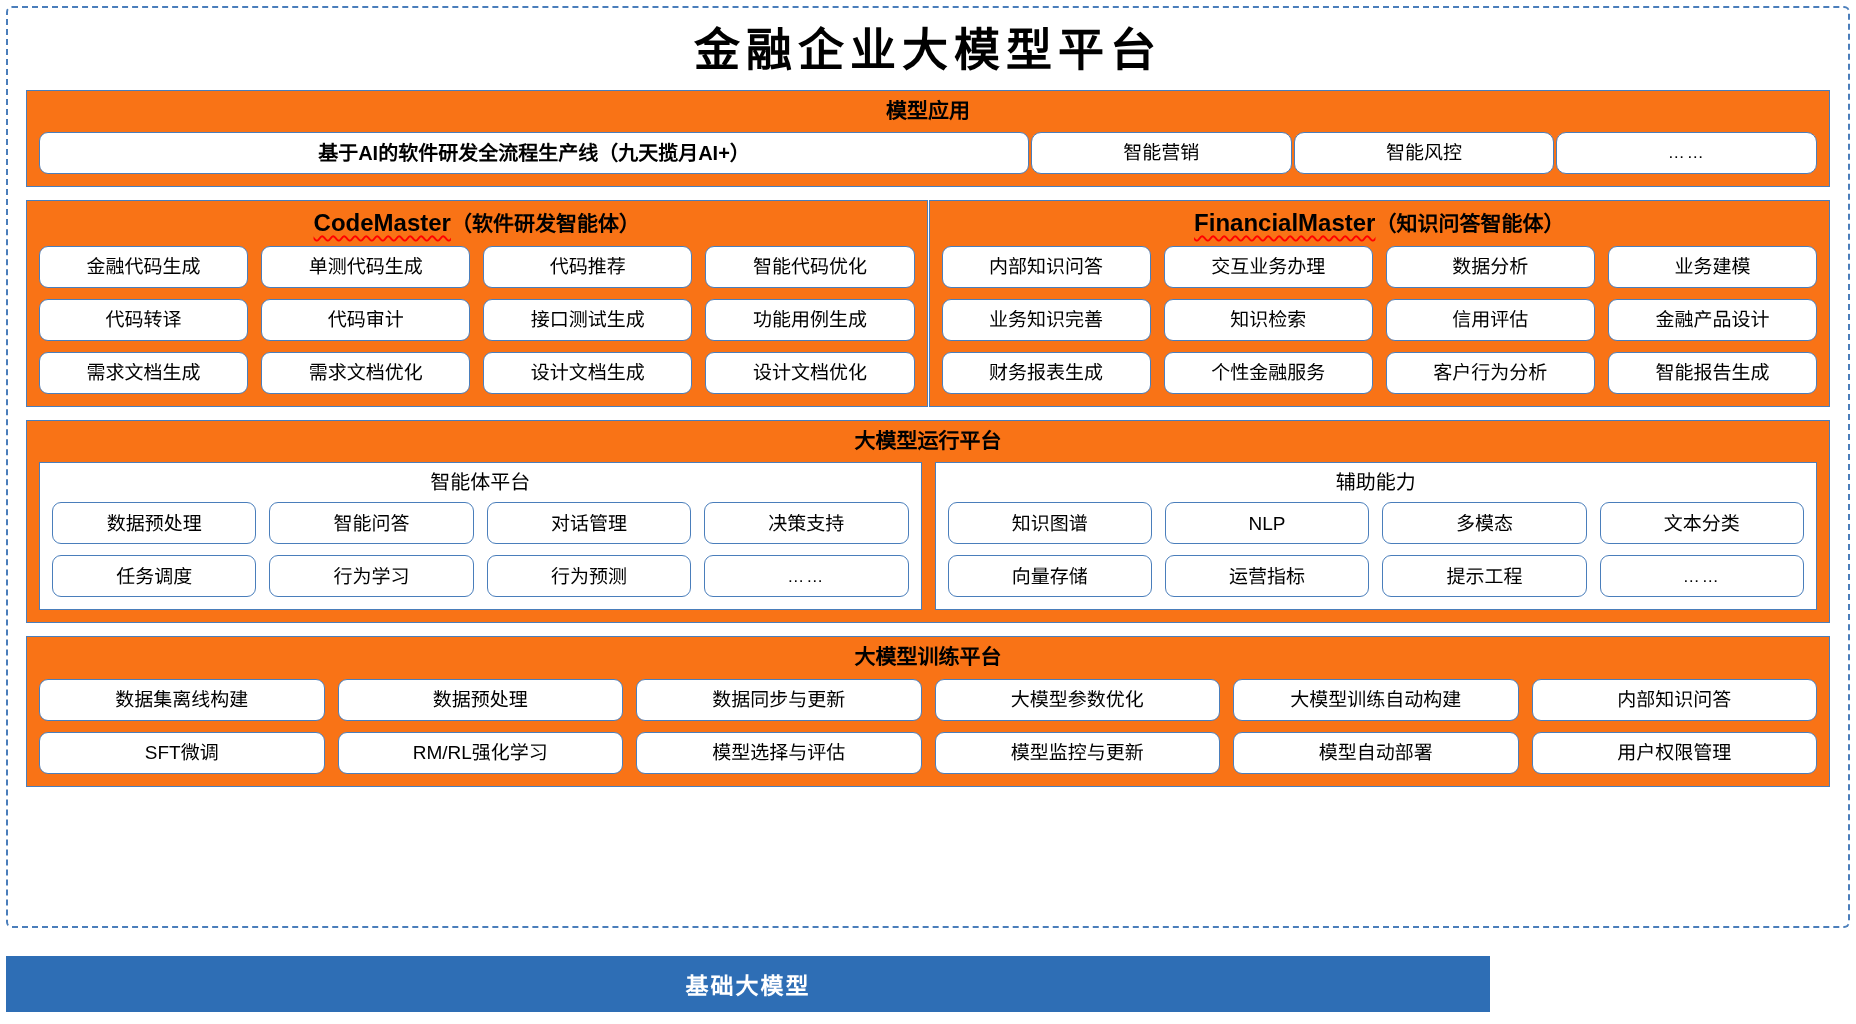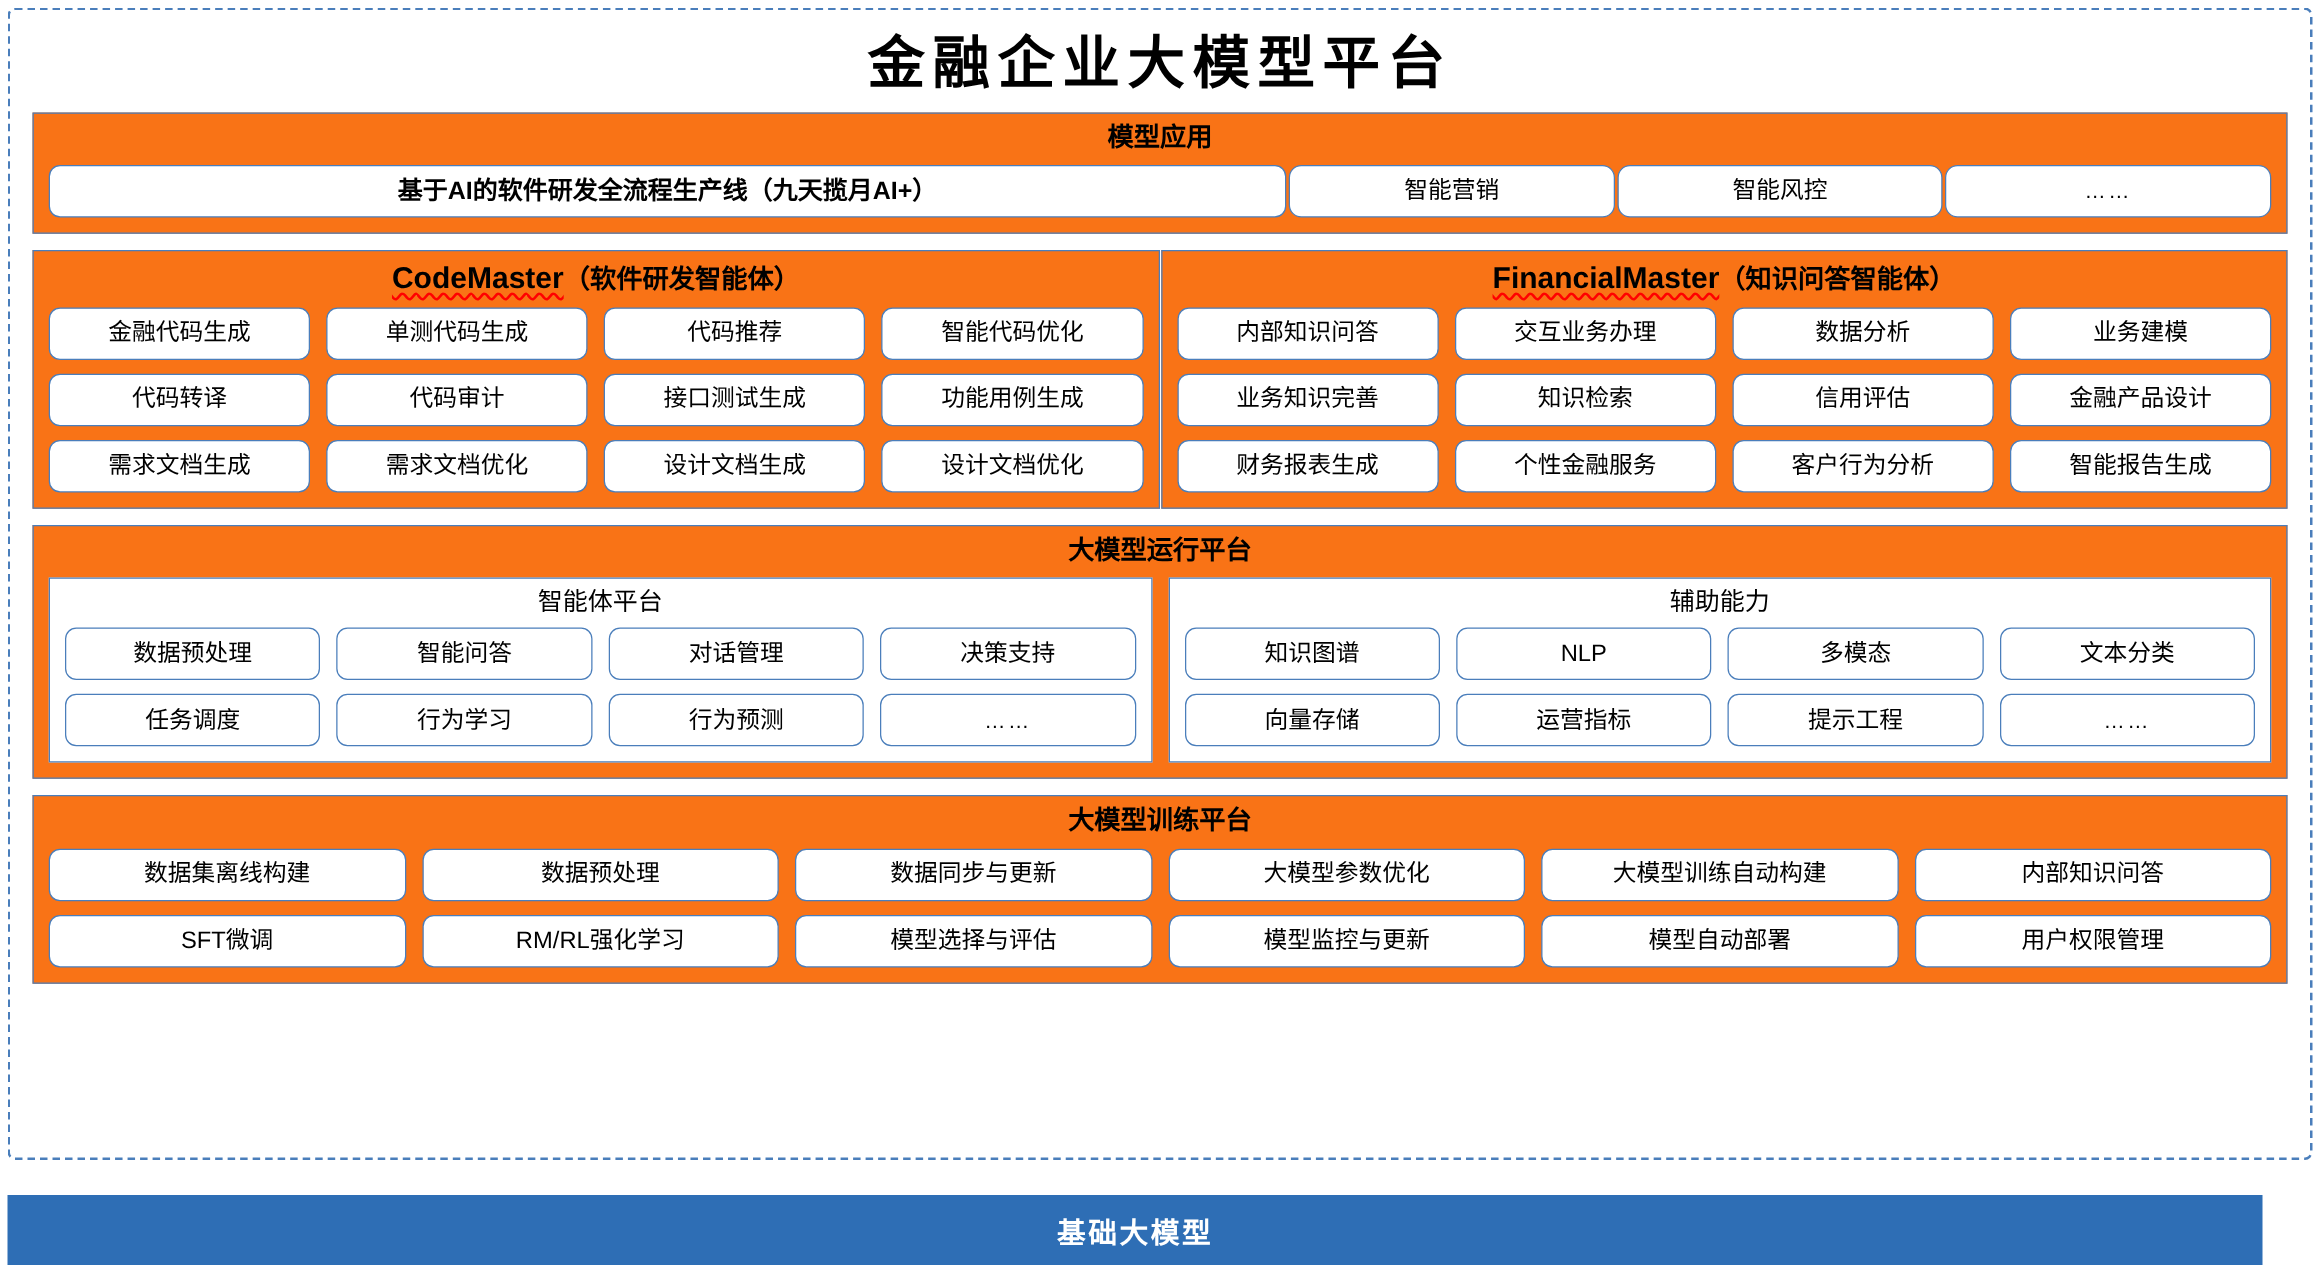"基础大模型" .footer-bar { width: 1804px -> 1484px }
